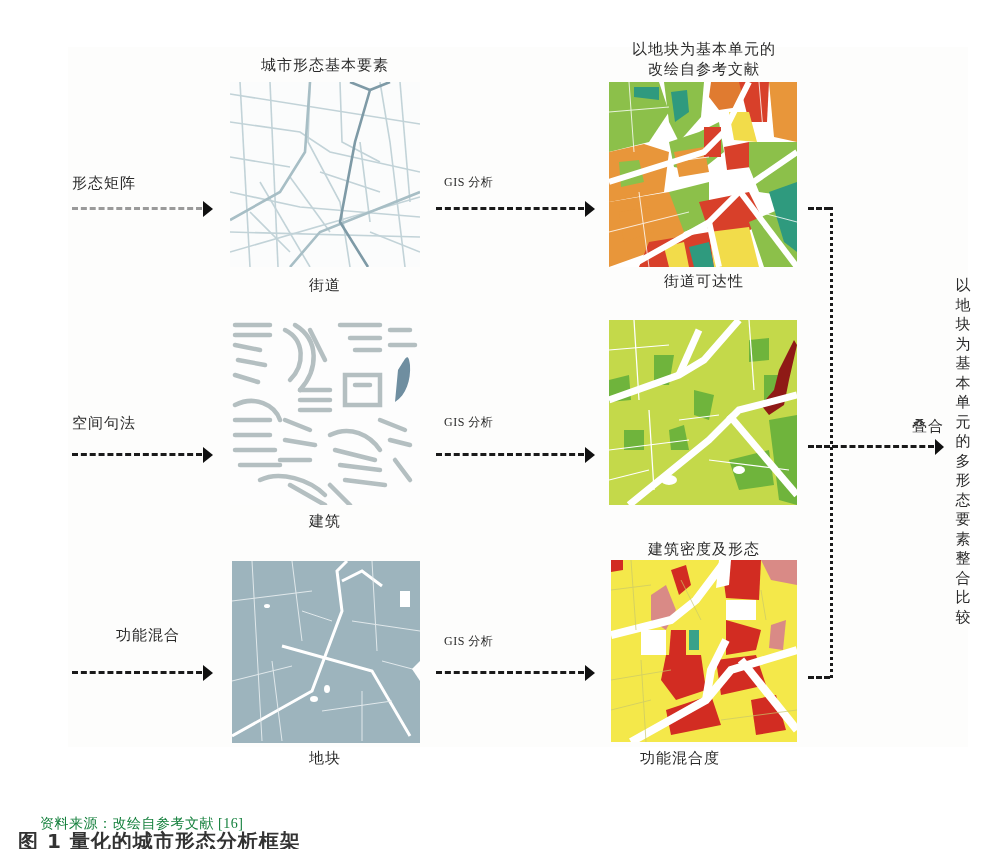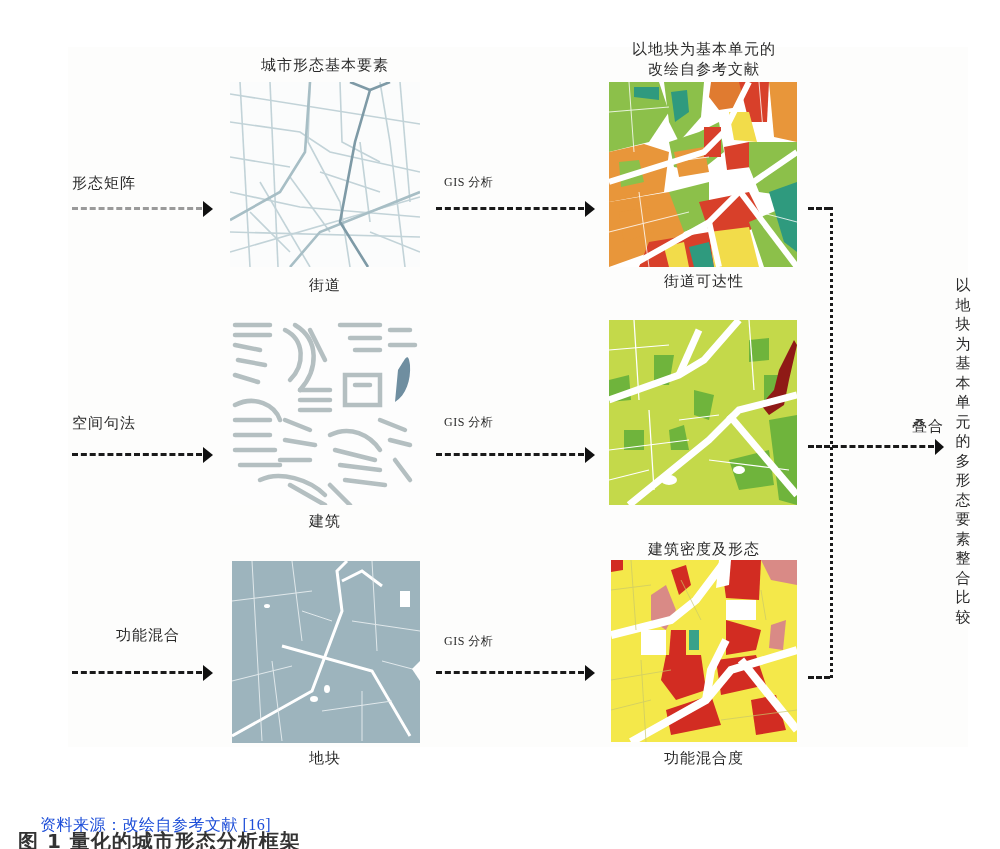"功能混合度" div.label { left: 598px -> 574px }
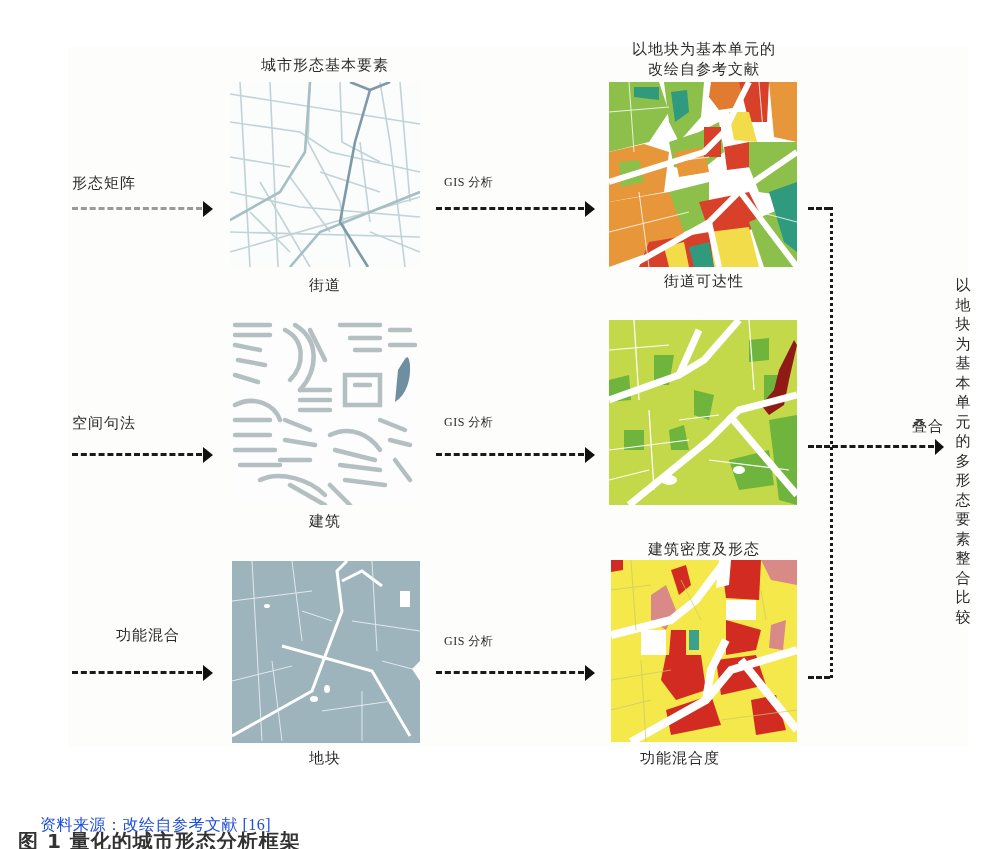"资料来源：改绘自参考文献 [16]" .caption-source { color: #1d4ed8 -> #15803d; font-size: 16px -> 14px }
